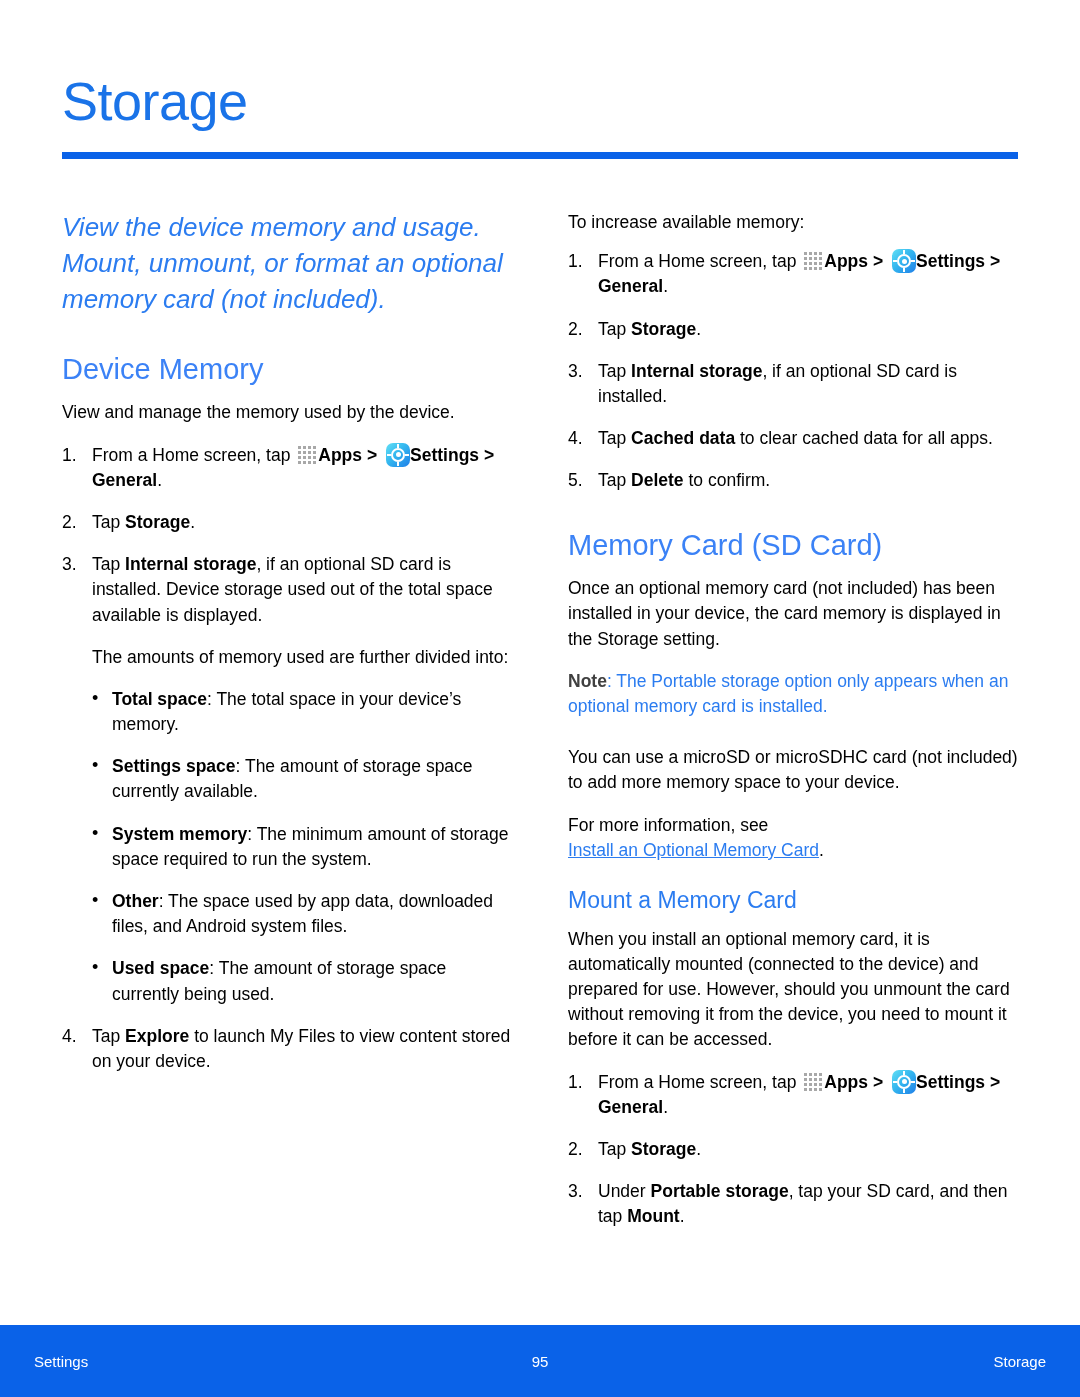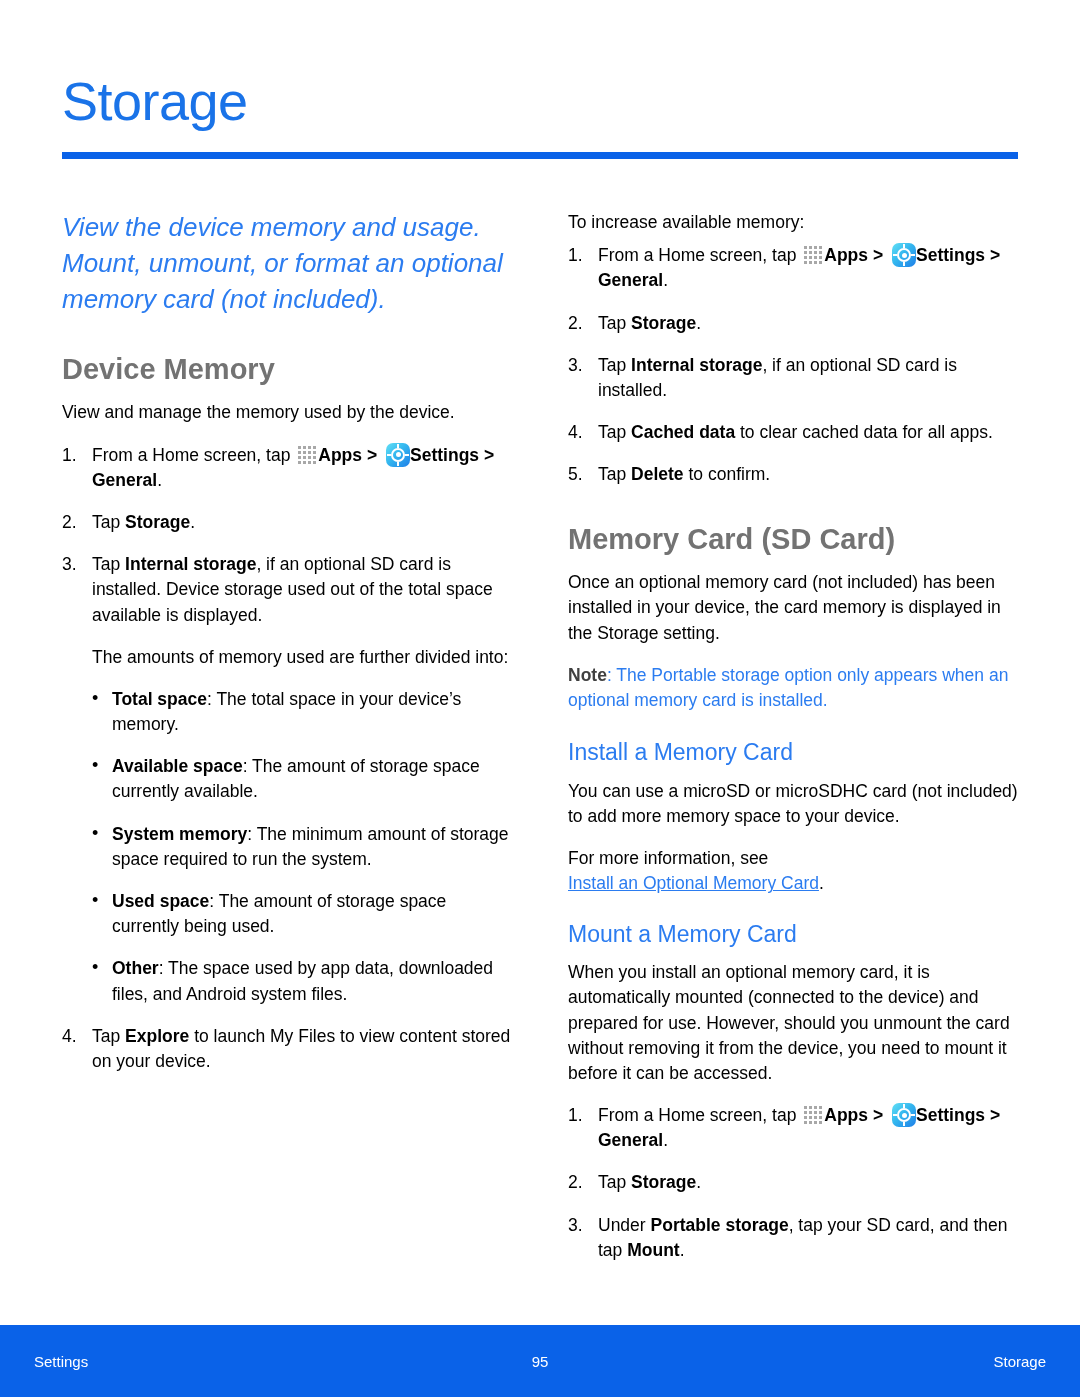"To increase available memory:" p.tight { margin-bottom: 8px -> 14px }
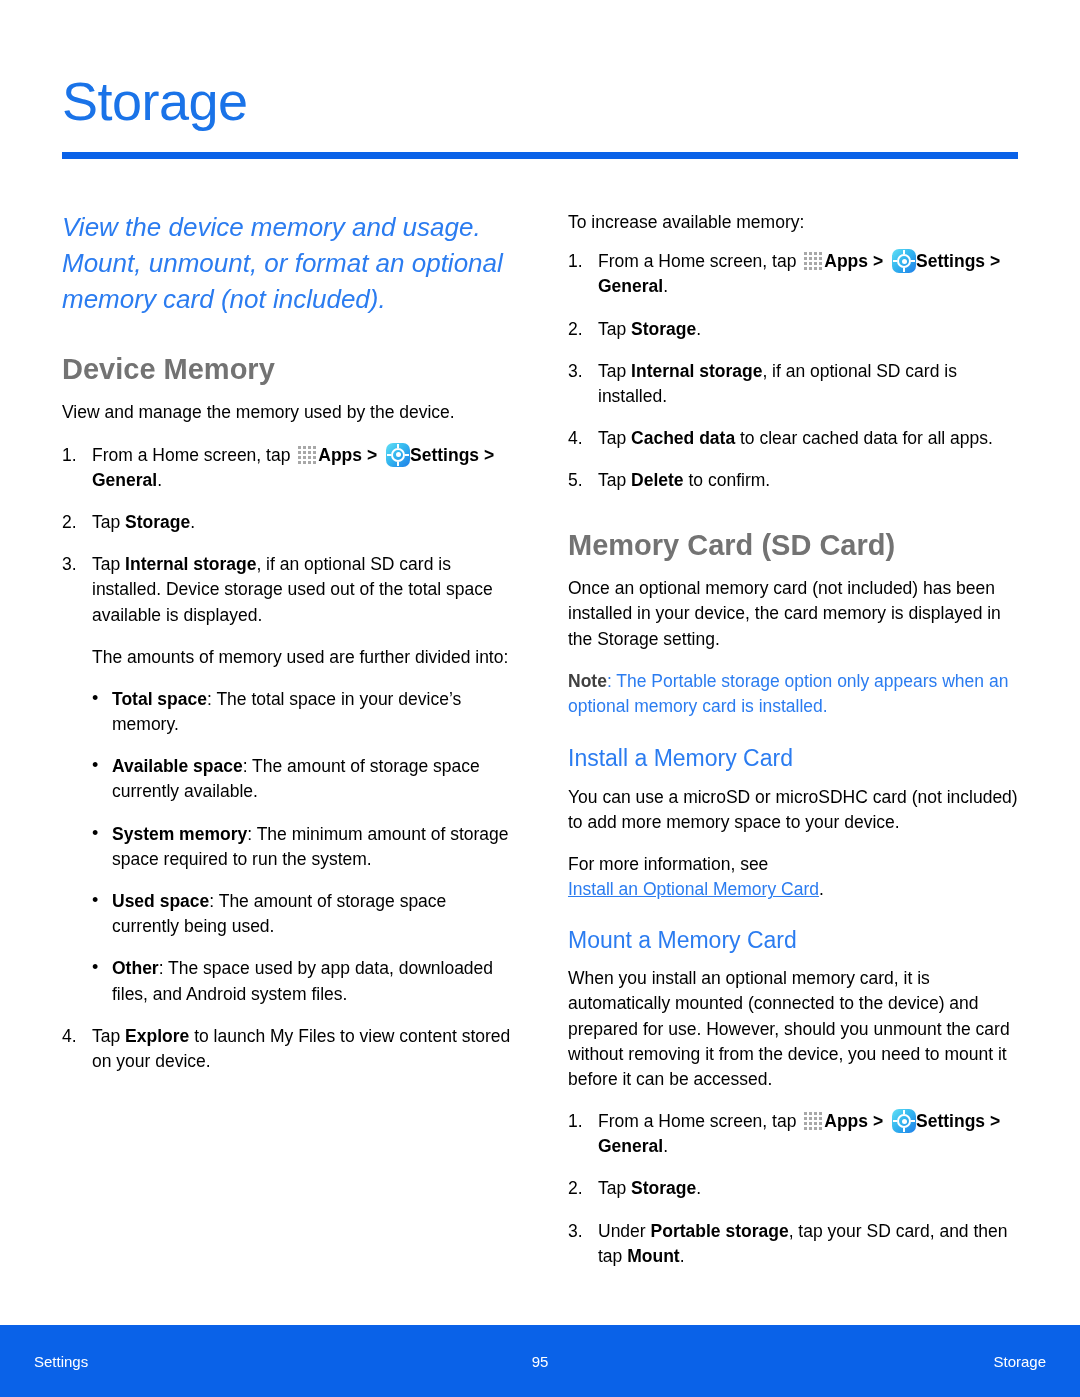"Device Memory" h2.section { color: #737373 -> #3b82f6; font-weight: 700 -> 400 }
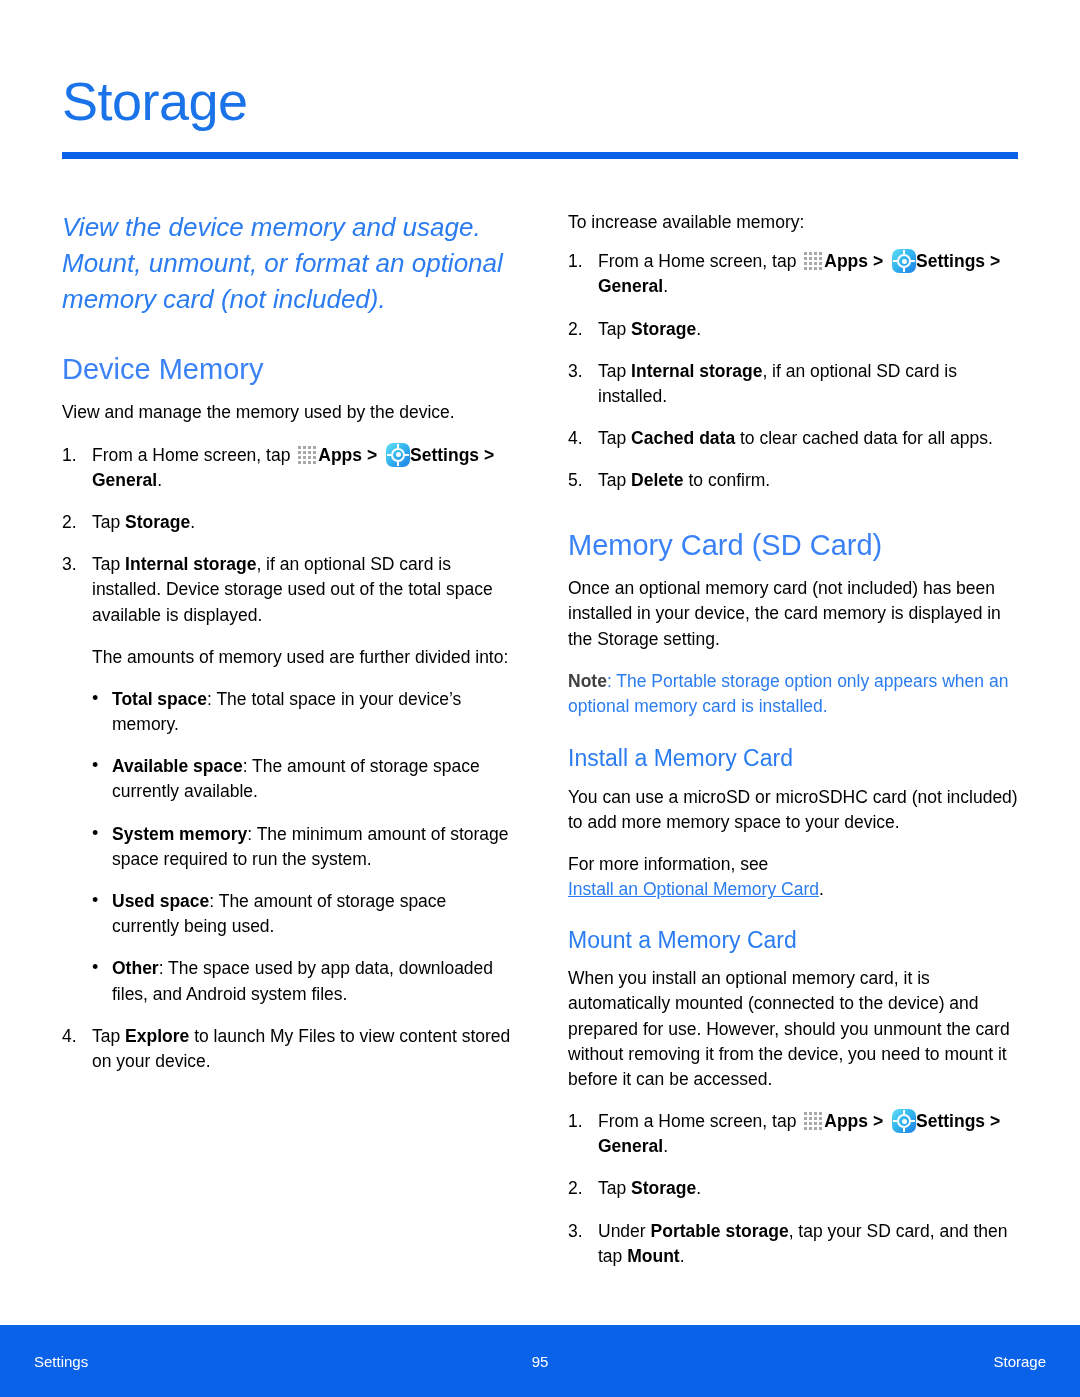"Available space" b { text: Available -> Settings }
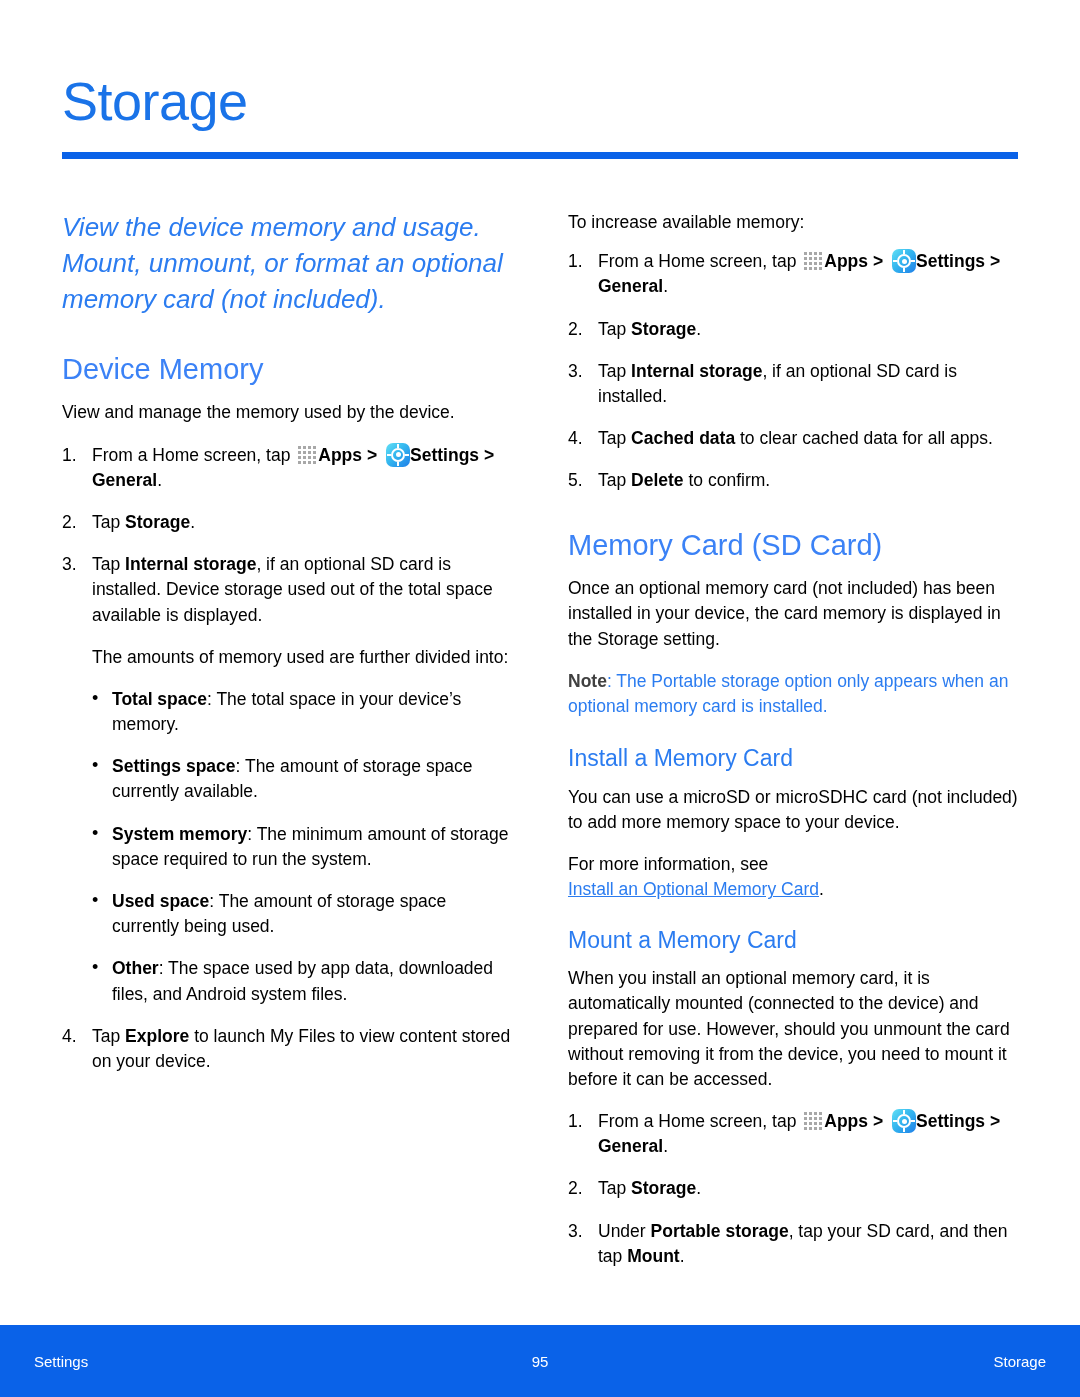"Install a Memory Card" h3.subsection { html: <h3>Install a Memory Card</h3> -> none }
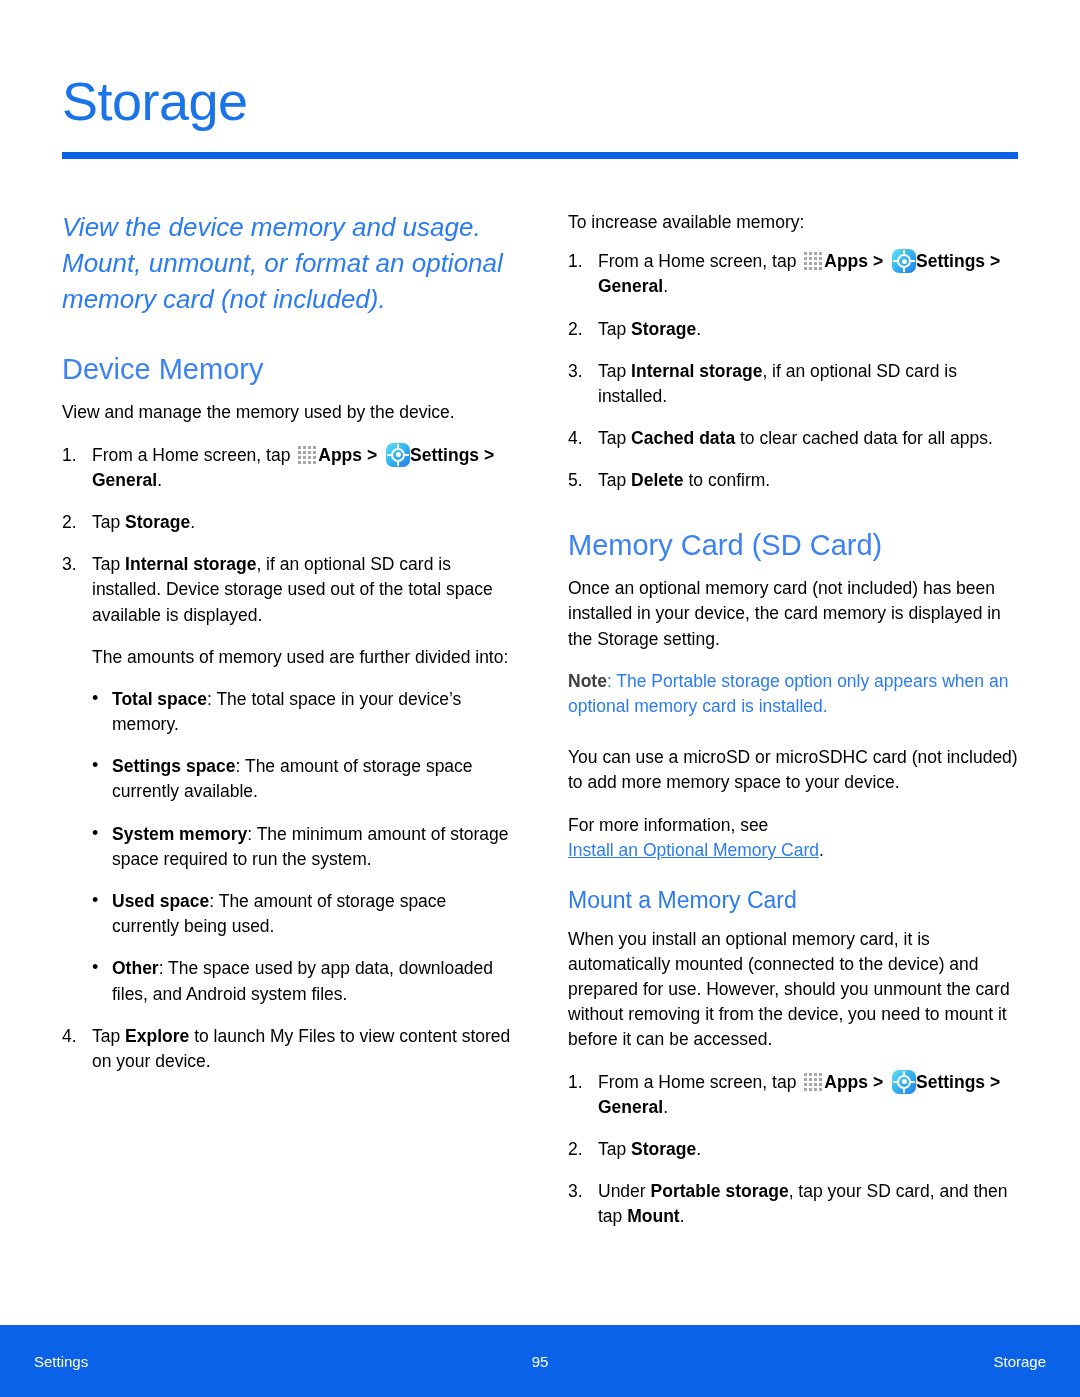"Used space: The amount of" li { order: before "Other: The space used by" -> after "Other: The space used by" }
